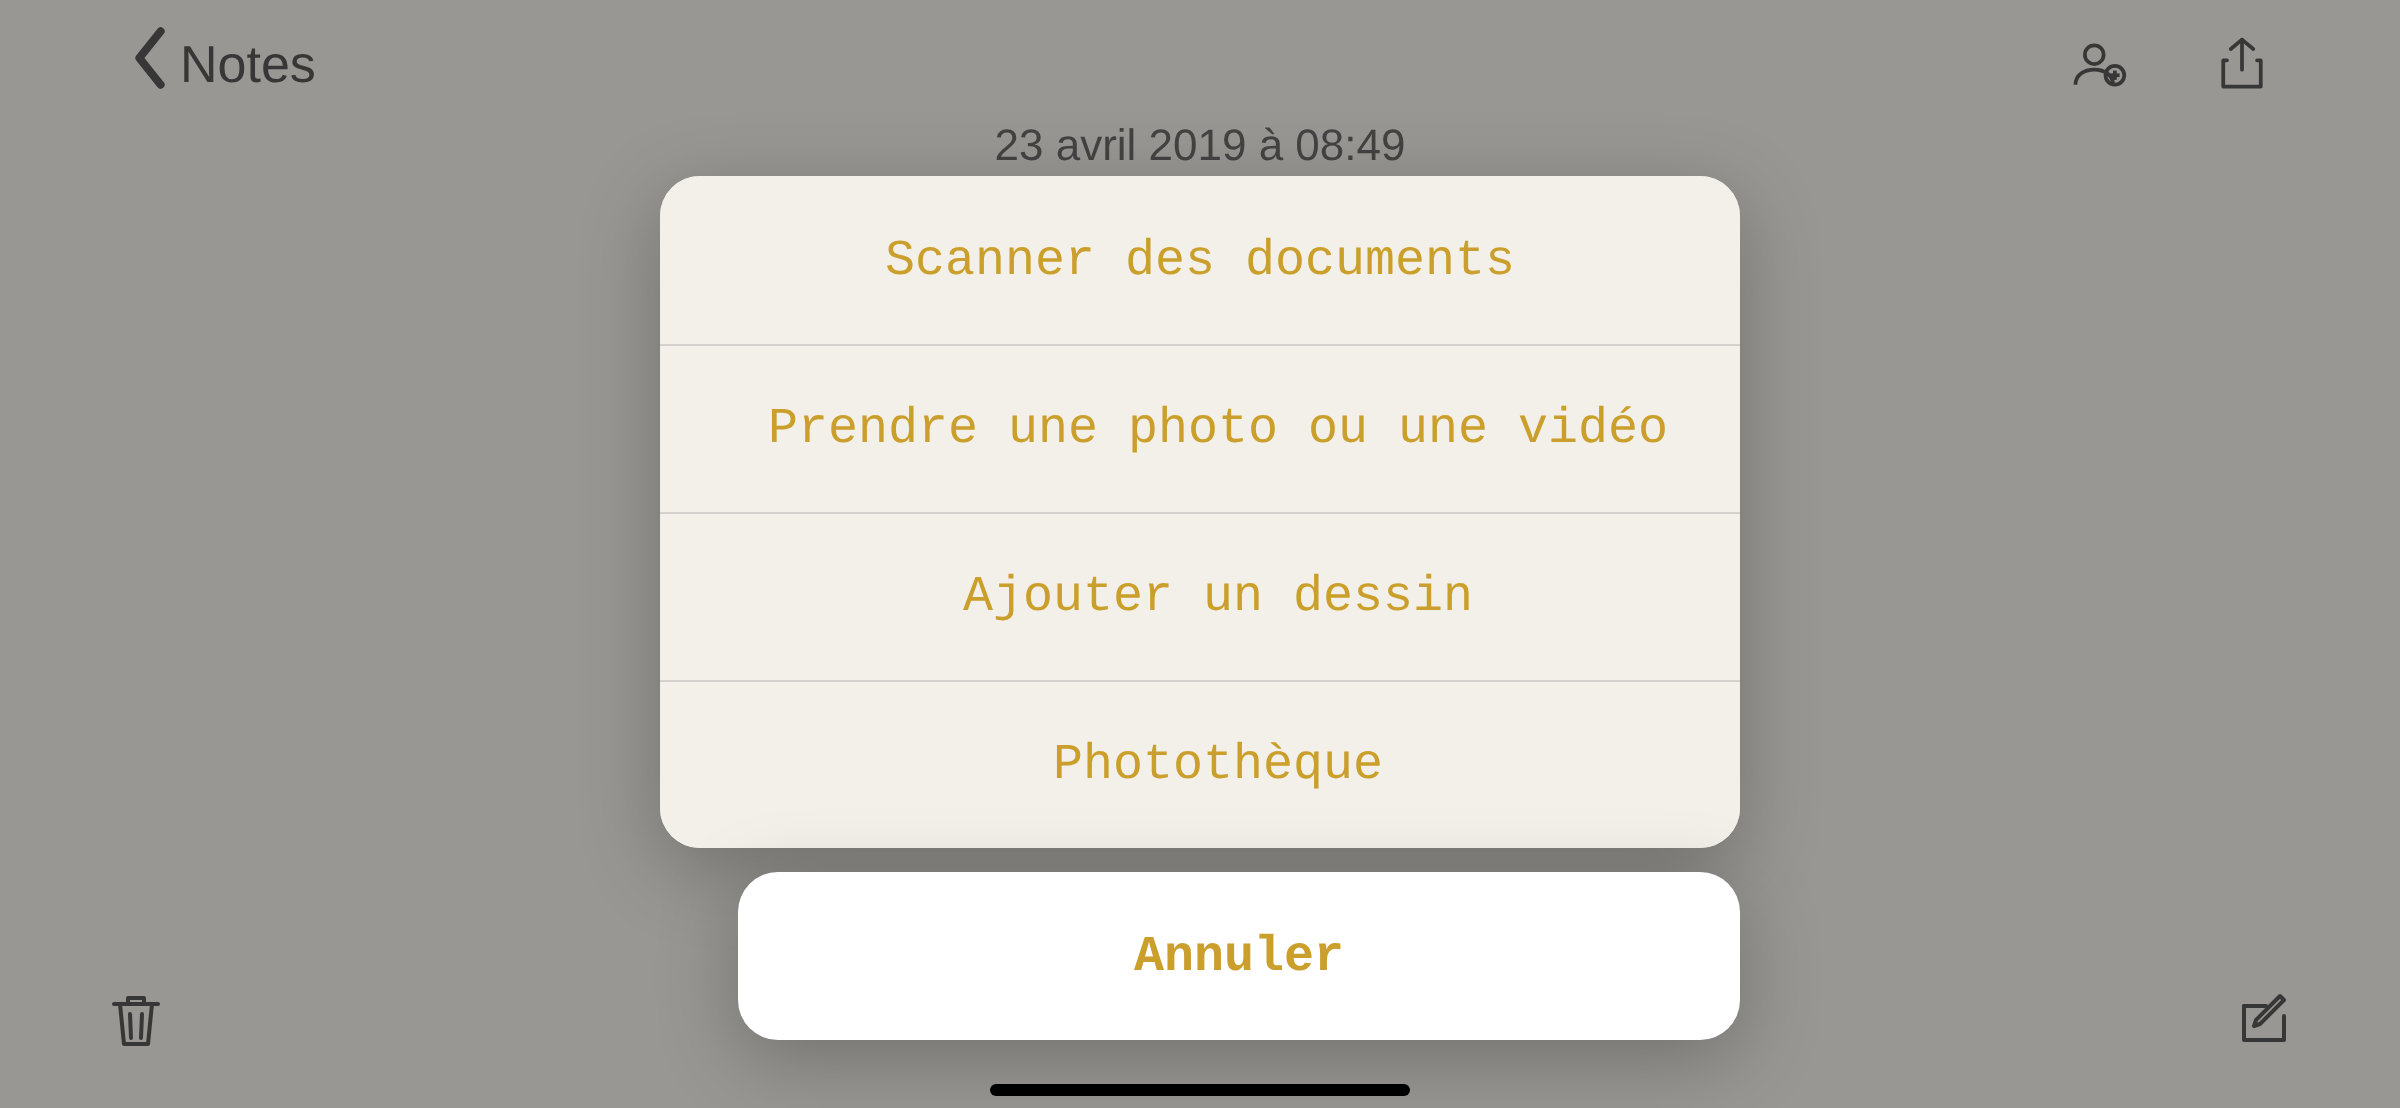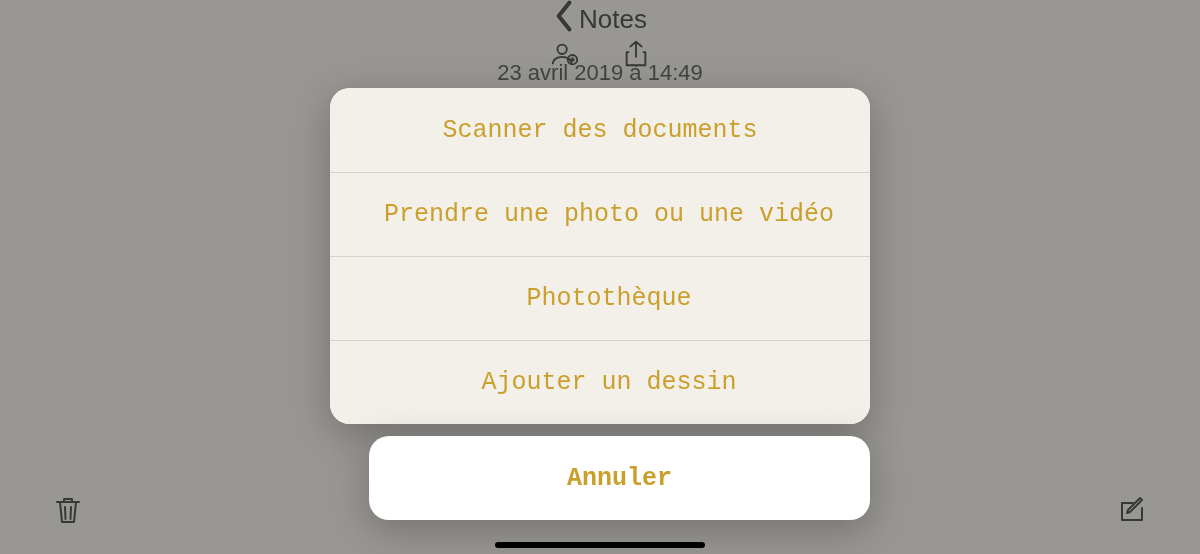"Notes" .nav { flex-direction: column -> none }
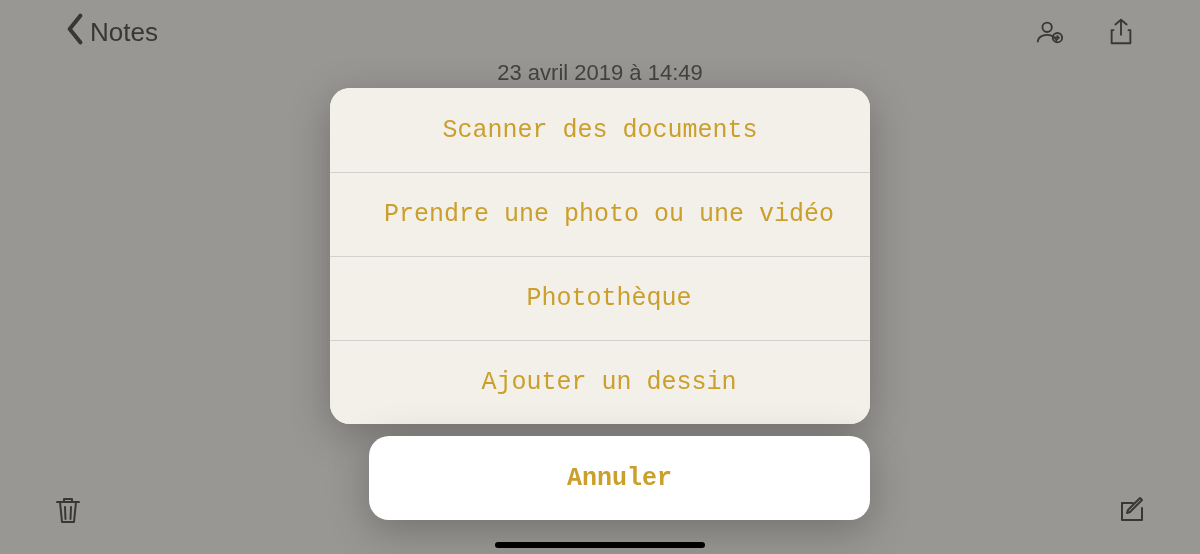"23 avril 2019 à 14:49" div.timestamp { text: 14:49 -> 08:49 }
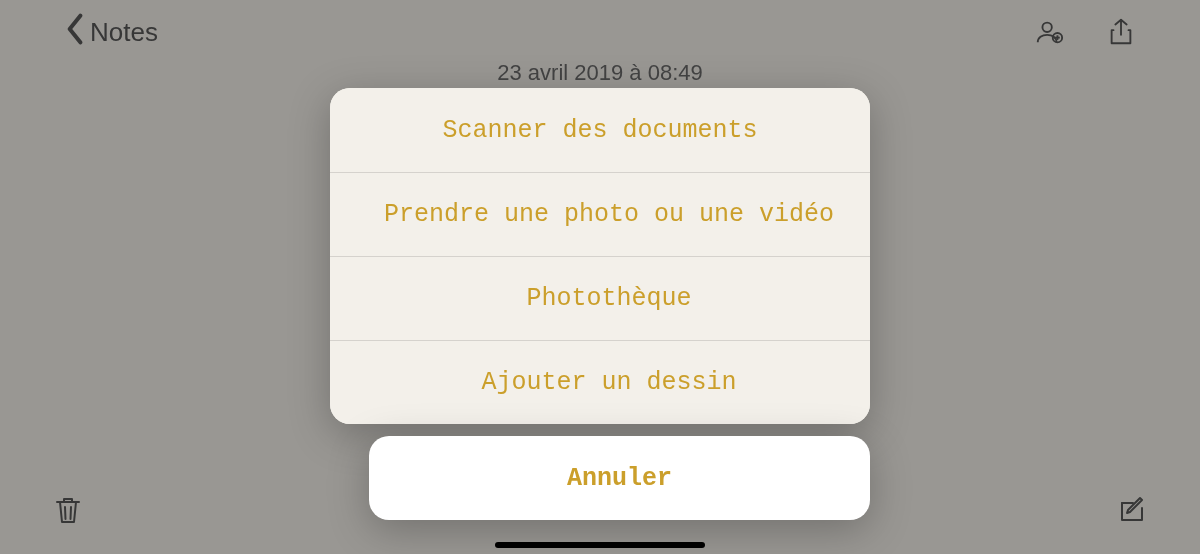"Photothèque" div.sheet-item { order: before "Ajouter un dessin" -> after "Ajouter un dessin" }
